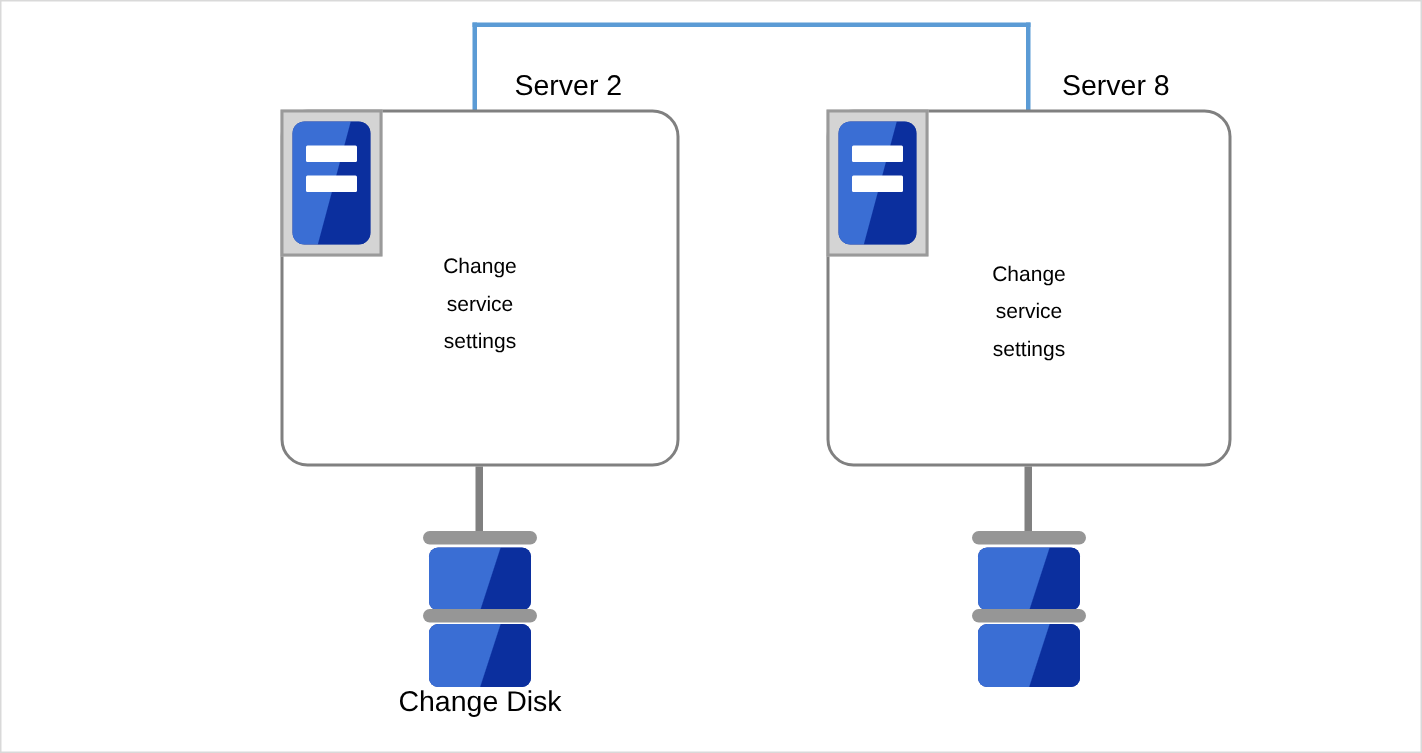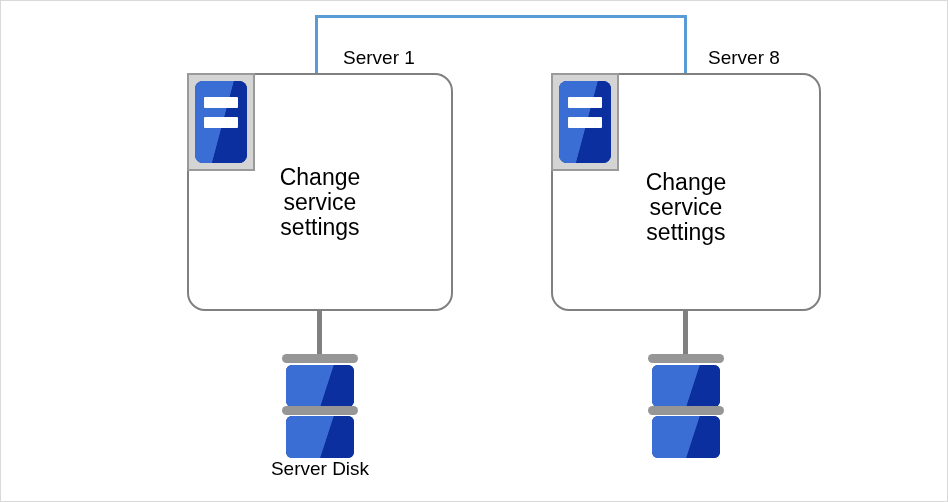"Server 1" div.server-label { text: 1 -> 2 }
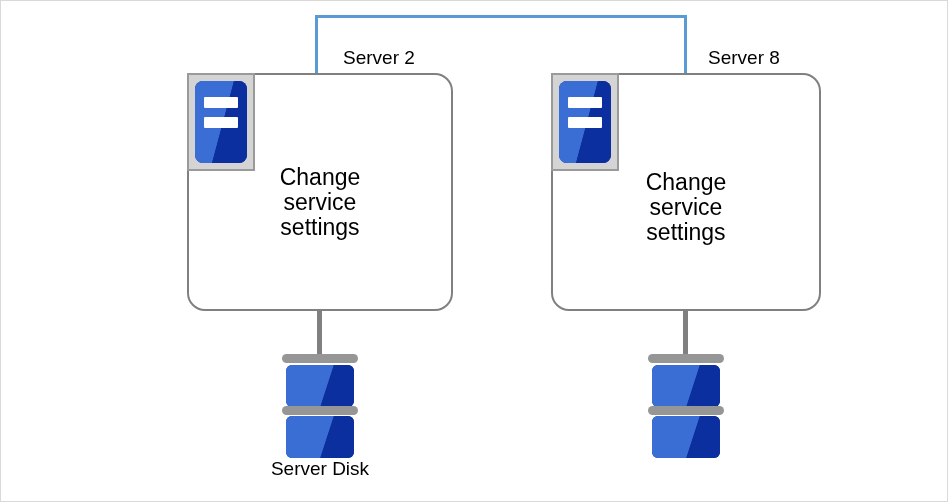"Change" .server-box-text { font-size: 23px -> 14px }
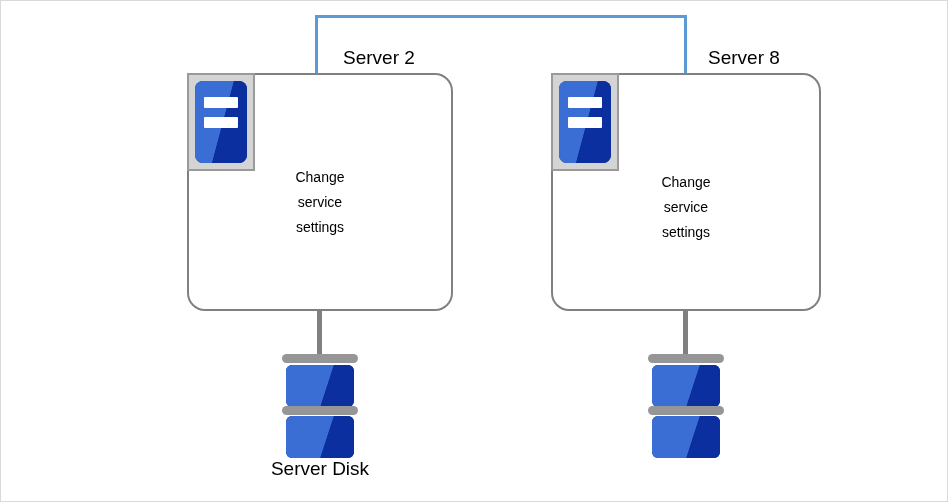"Server Disk" div.disk-label { text: Server -> Change }
